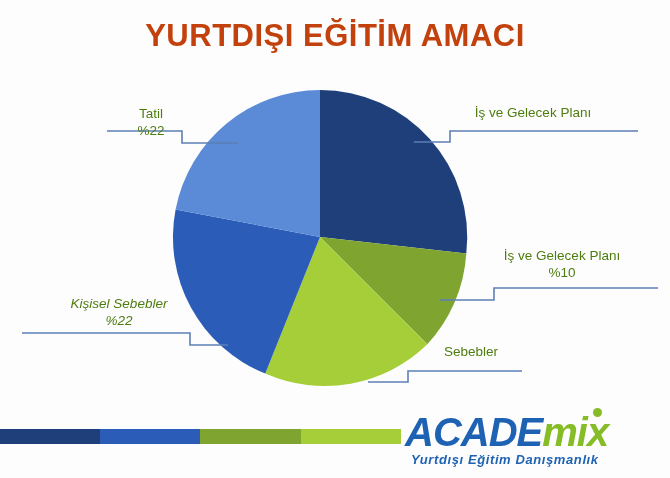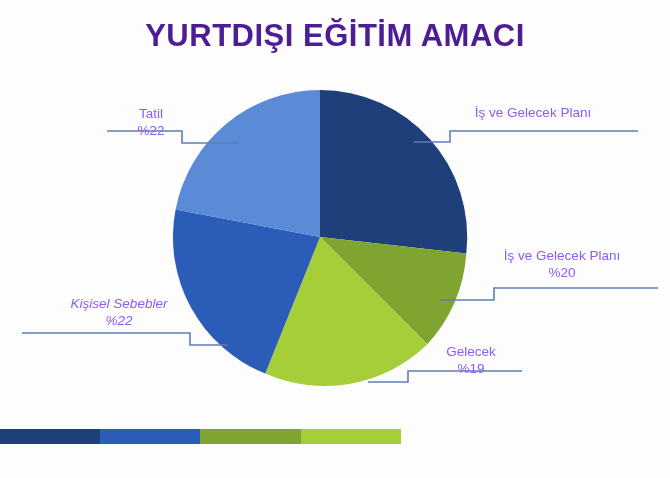"YURTDIŞI EĞİTİM AMACI" div.title { color: #4c1d95 -> #c2410c }
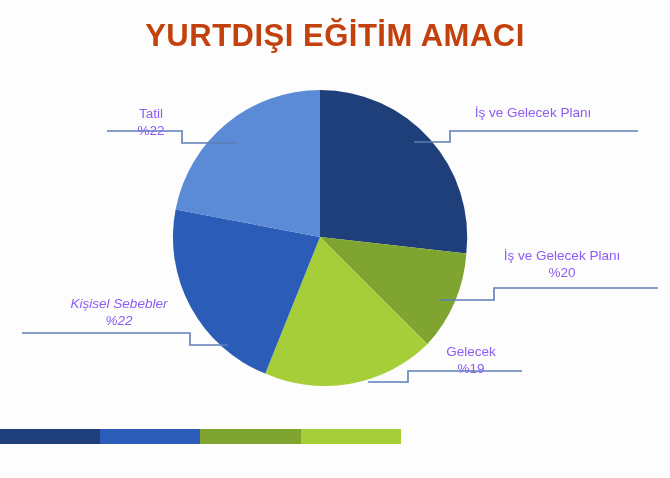"Tatil" .plabel { color: #8b5cf6 -> #4d7c0f }
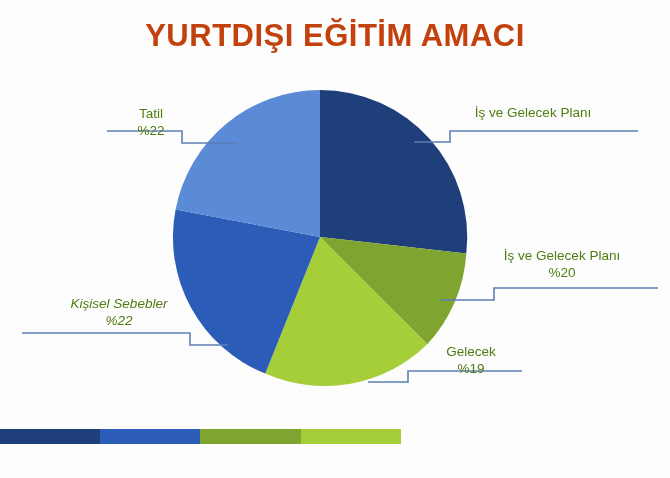"%20" span.ln2 { text: %20 -> %10 }
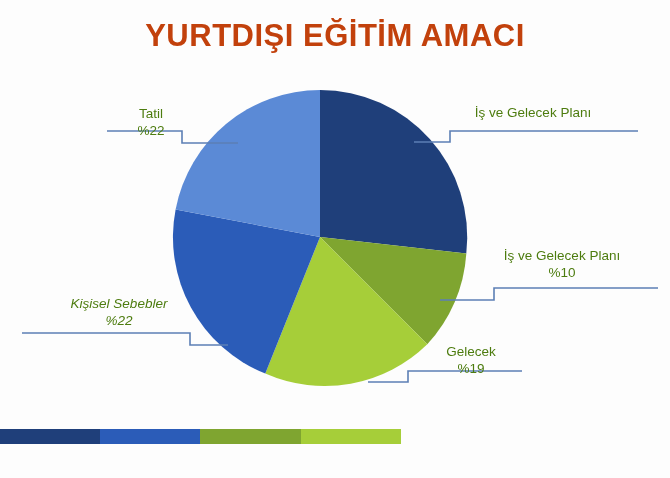"Gelecek" span { text: Gelecek -> Sebebler }
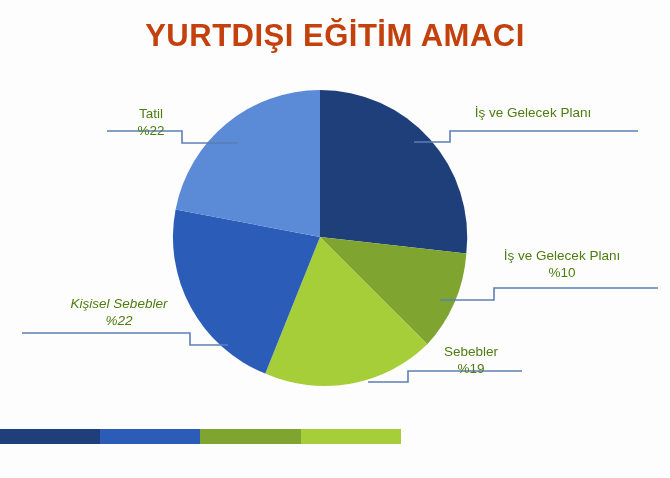"%19" span.ln2 { html: <span>%19</span> -> none }
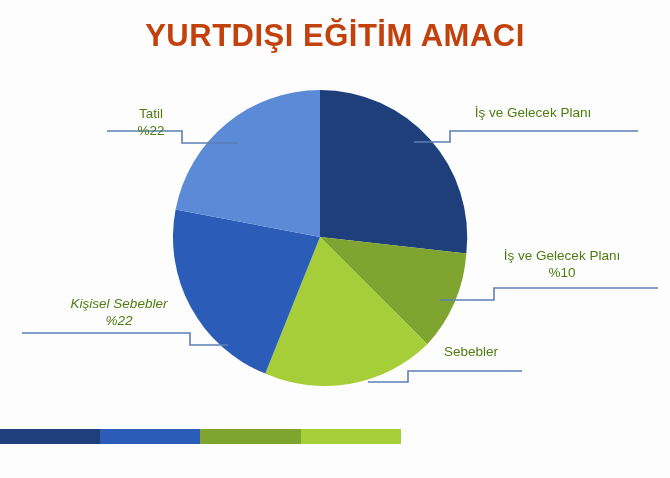"ACADEmix" div.logo { html: none -> <div> <div> <span>ACADE</span><span>mix</span> <span></span> </div> <div>Yurtdışı Eğitim Danışmanlık</div> </div> }
